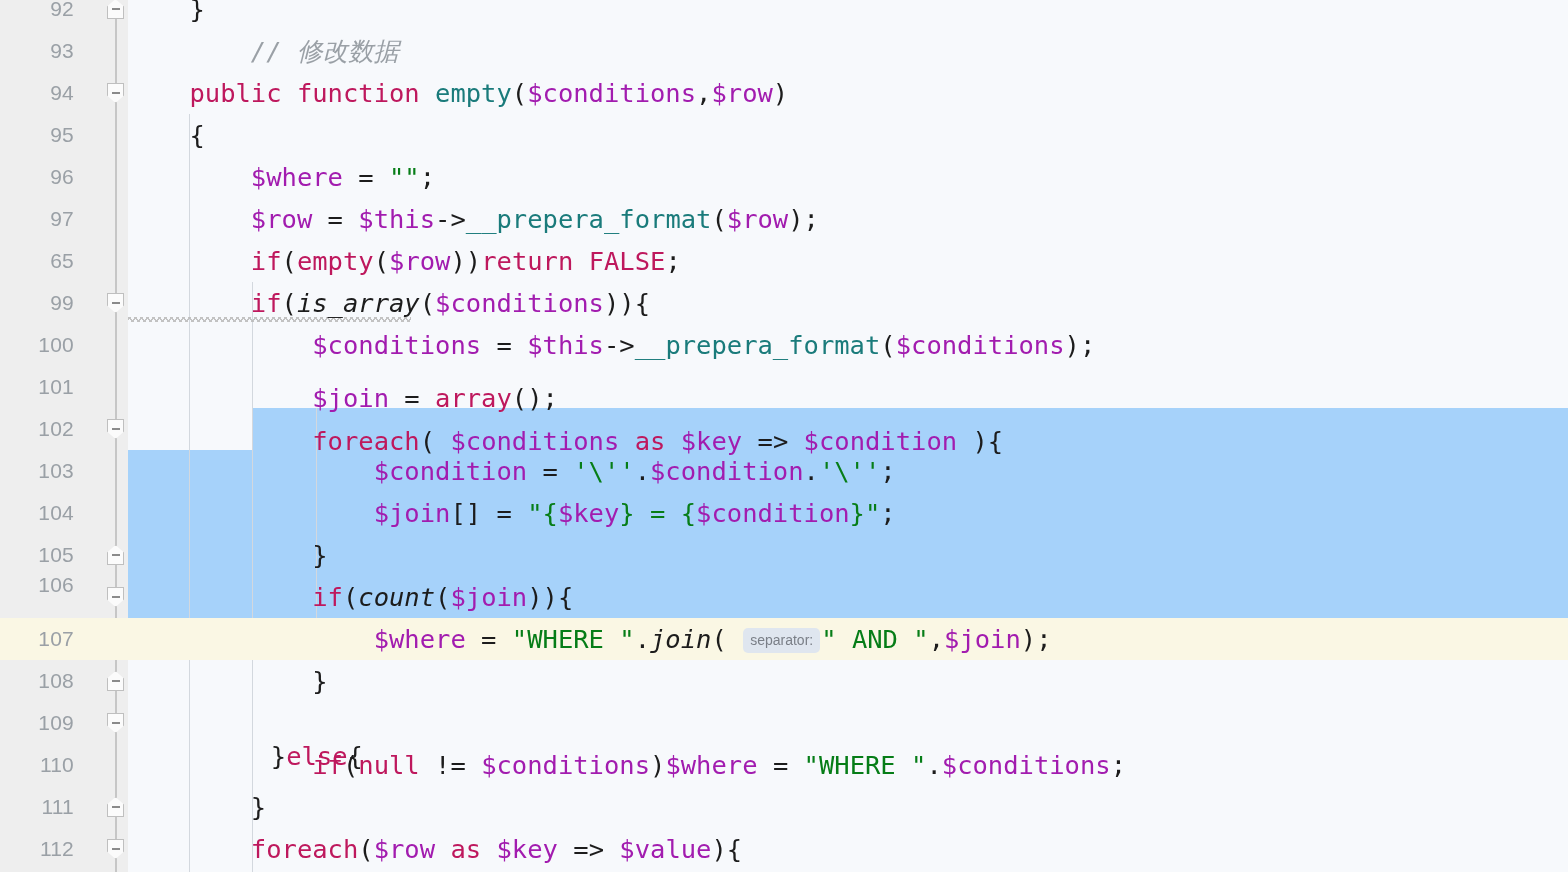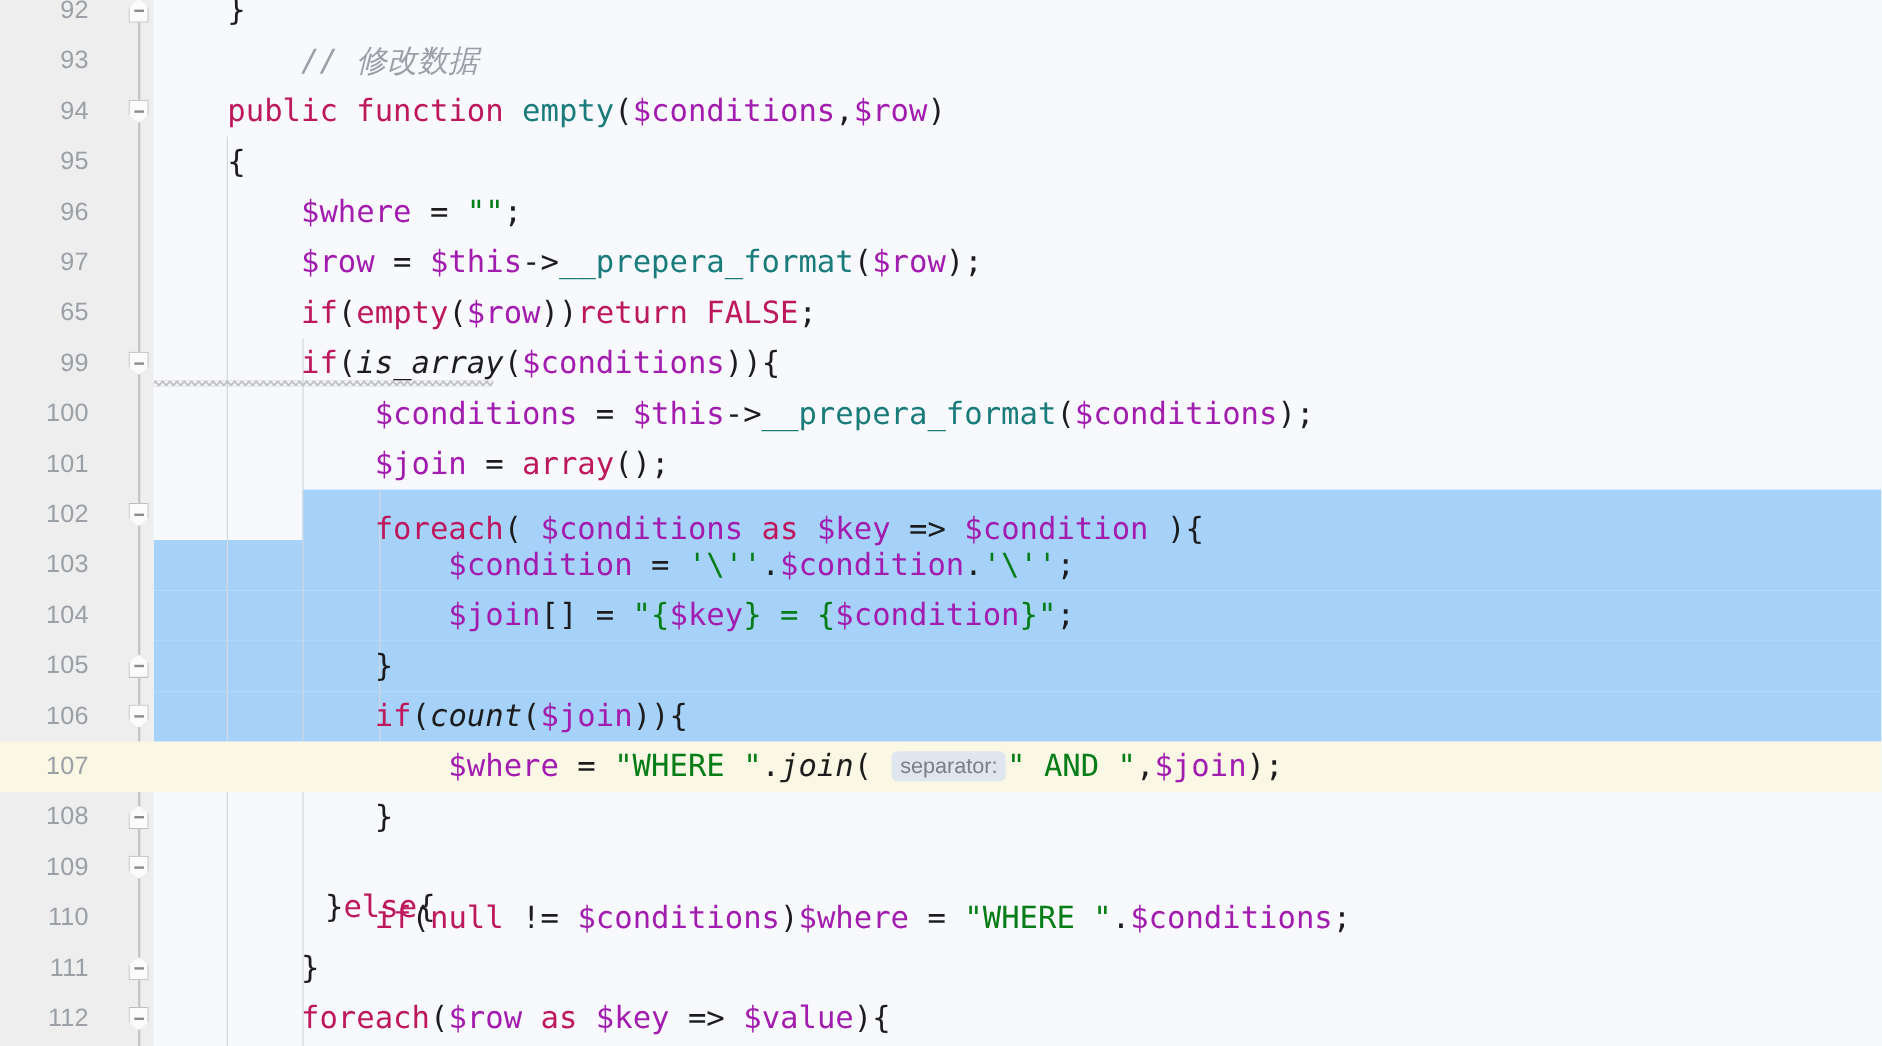"$join = array();" div.code { top: 366px -> 377px }
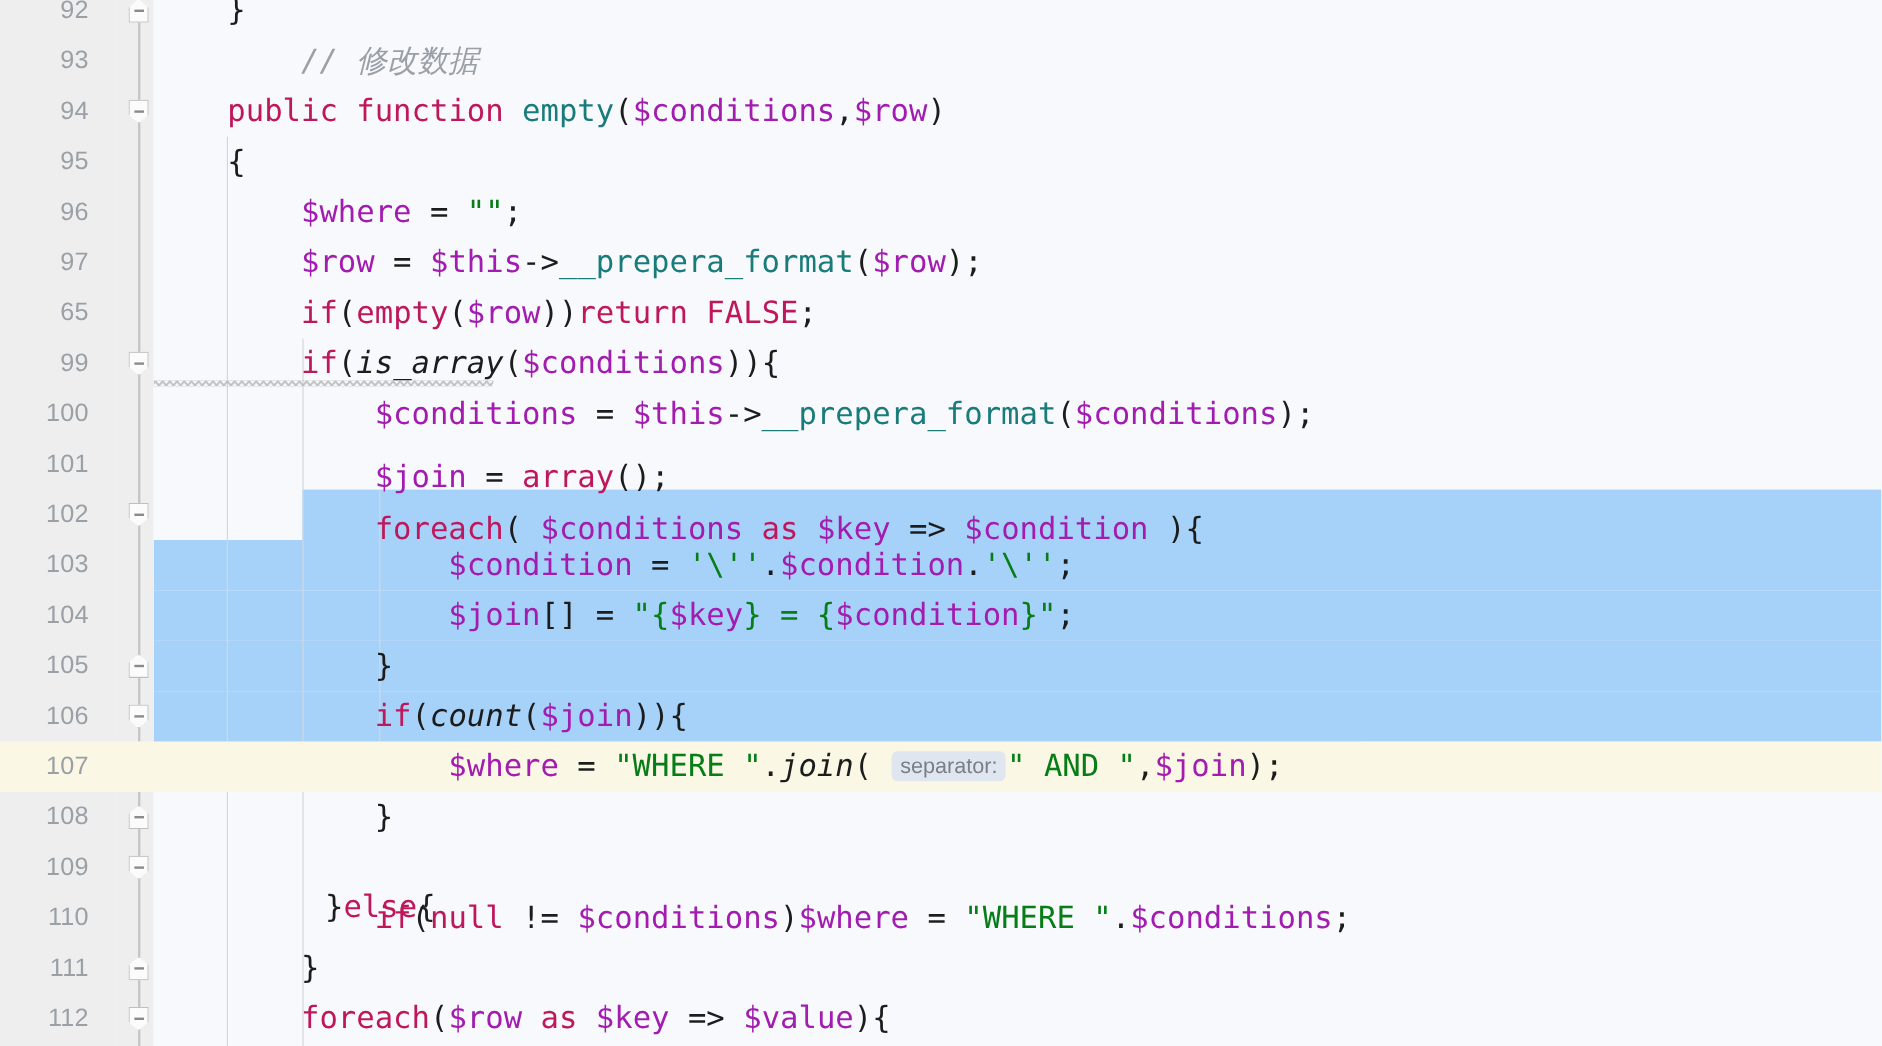"106" div.row { top: 576px -> 564px }
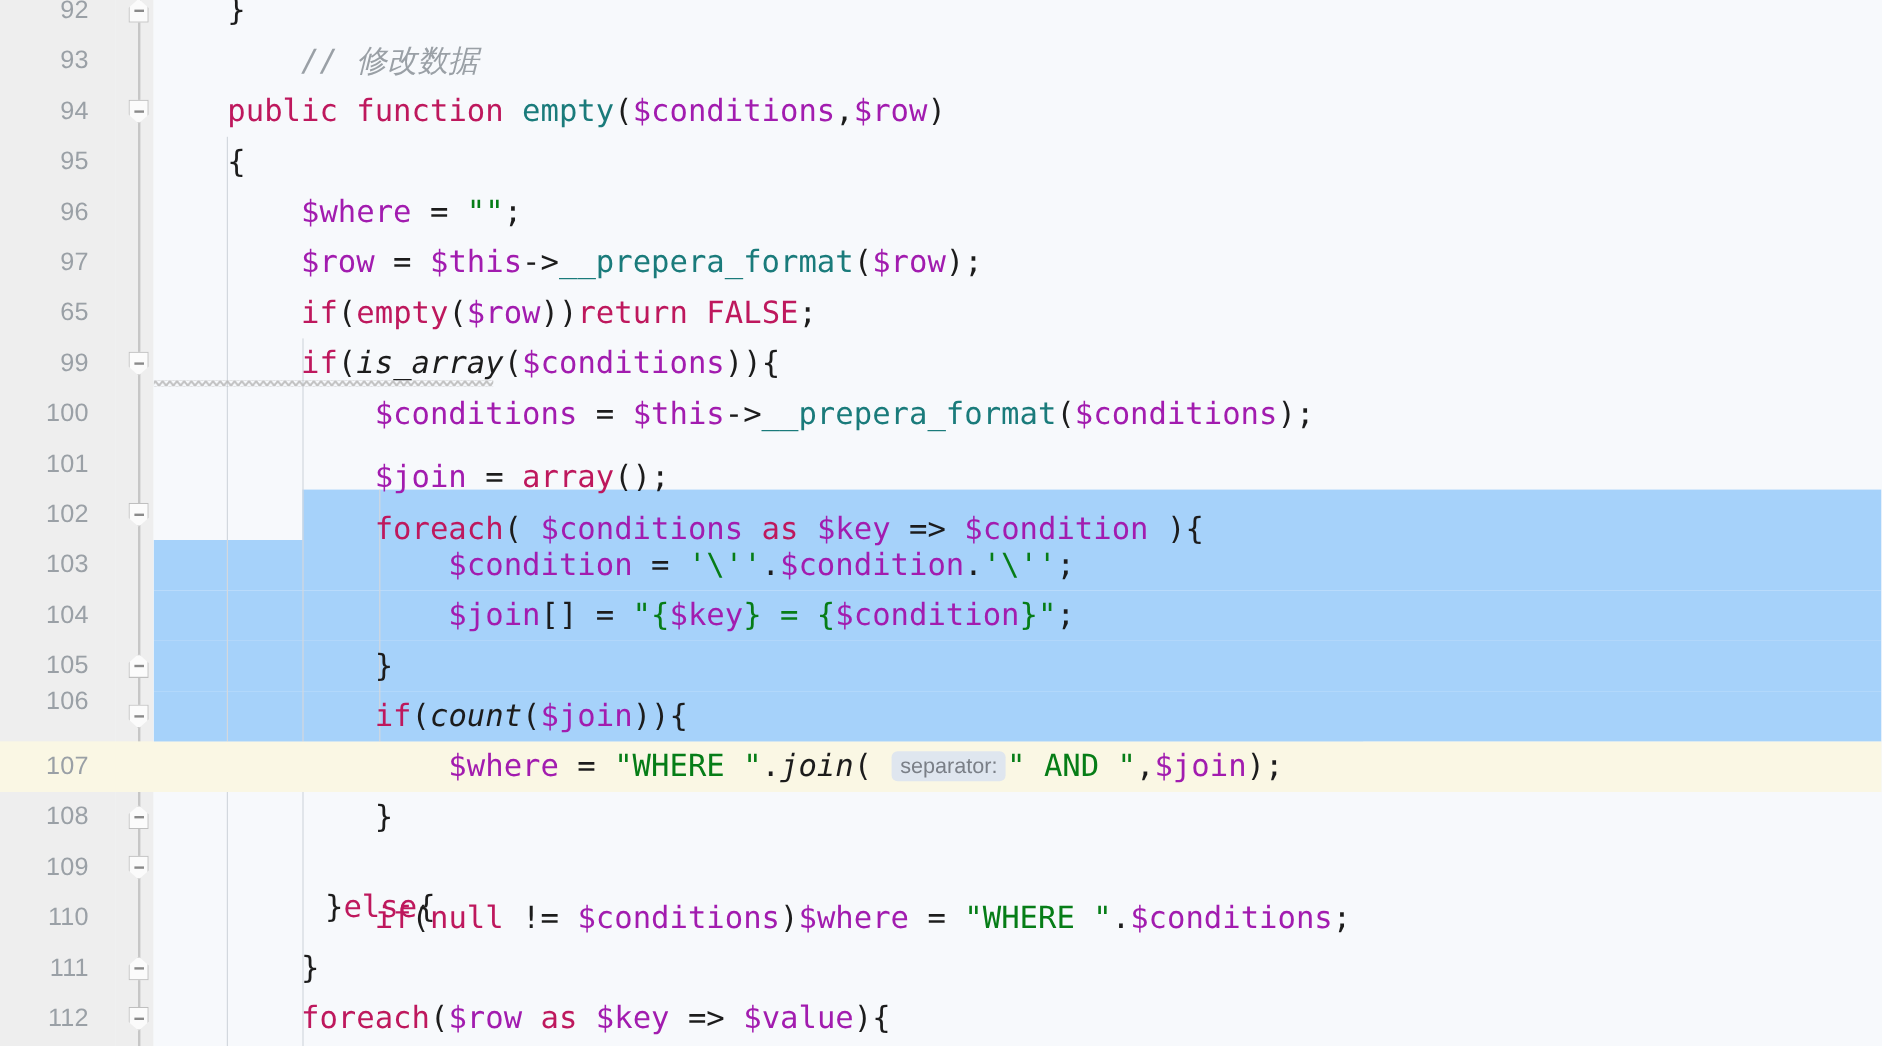"separator:" .param-hint { font-size: 18px -> 14px }
